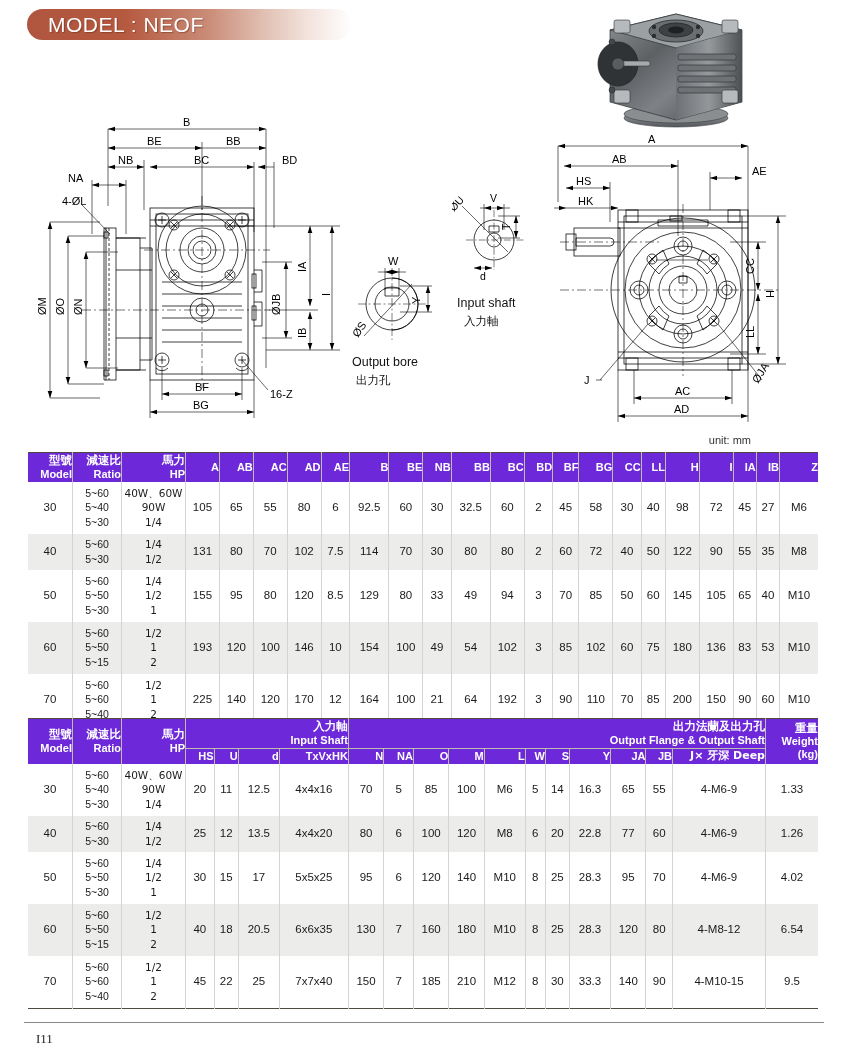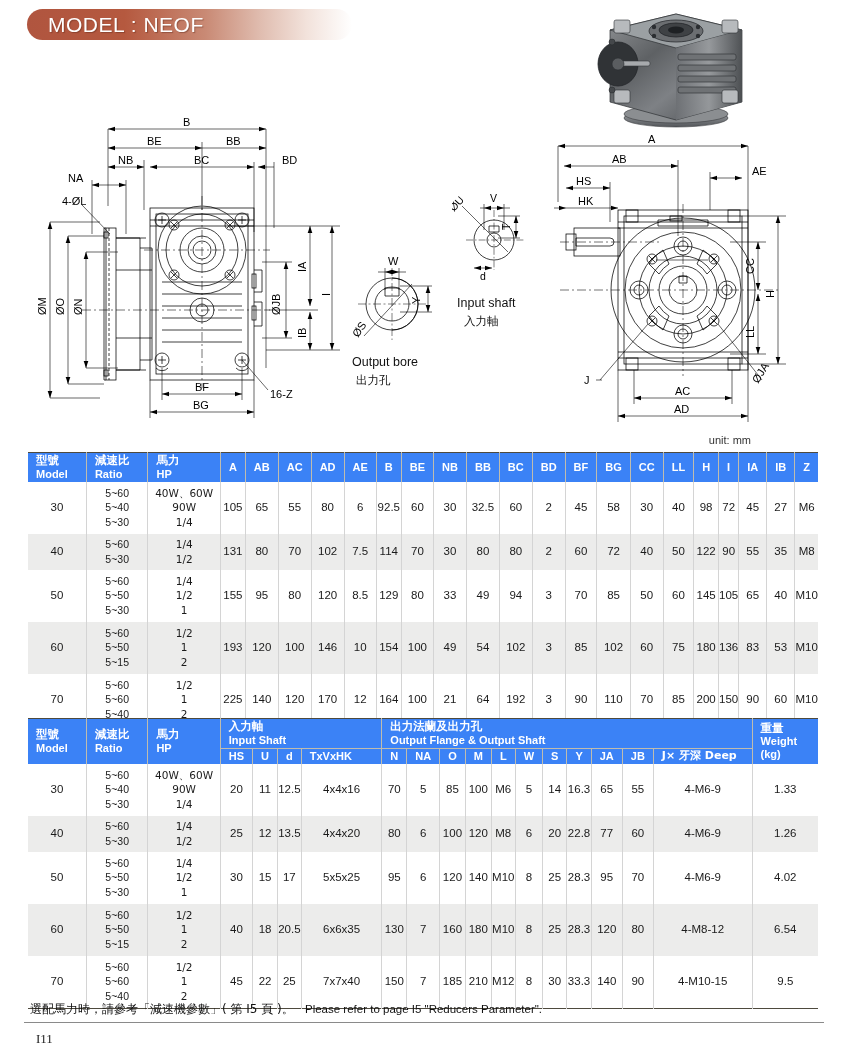"型號" .tbl th { background: #3b82f6 -> #6d28d9; padding: 1px 8px -> 1px 0; text-align: left -> right }
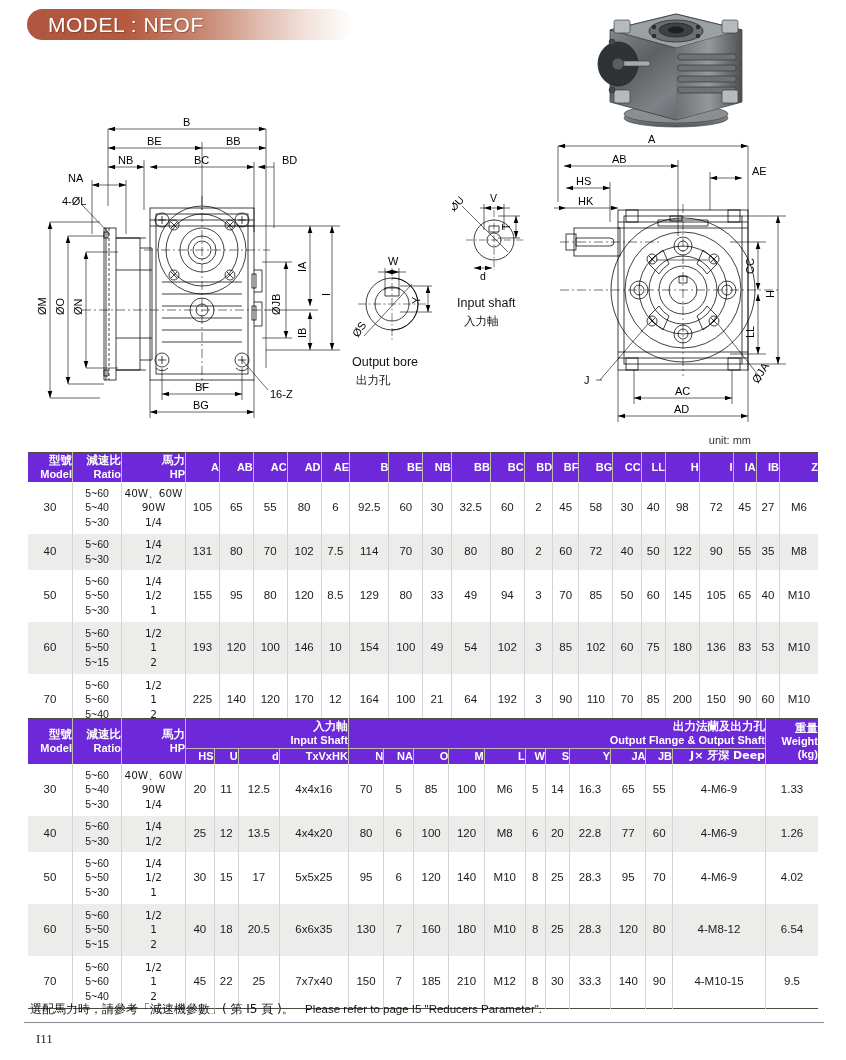"選配馬力時，請參考「減速機參數」( 第 I5 頁 )。" div.note { html: <div> <span>選配馬力時，請參考「減速機參數」( 第 I5 頁 )。</span> <span>Please refer to page I5 "Reducers Parameter".</span> </div> -> none }
